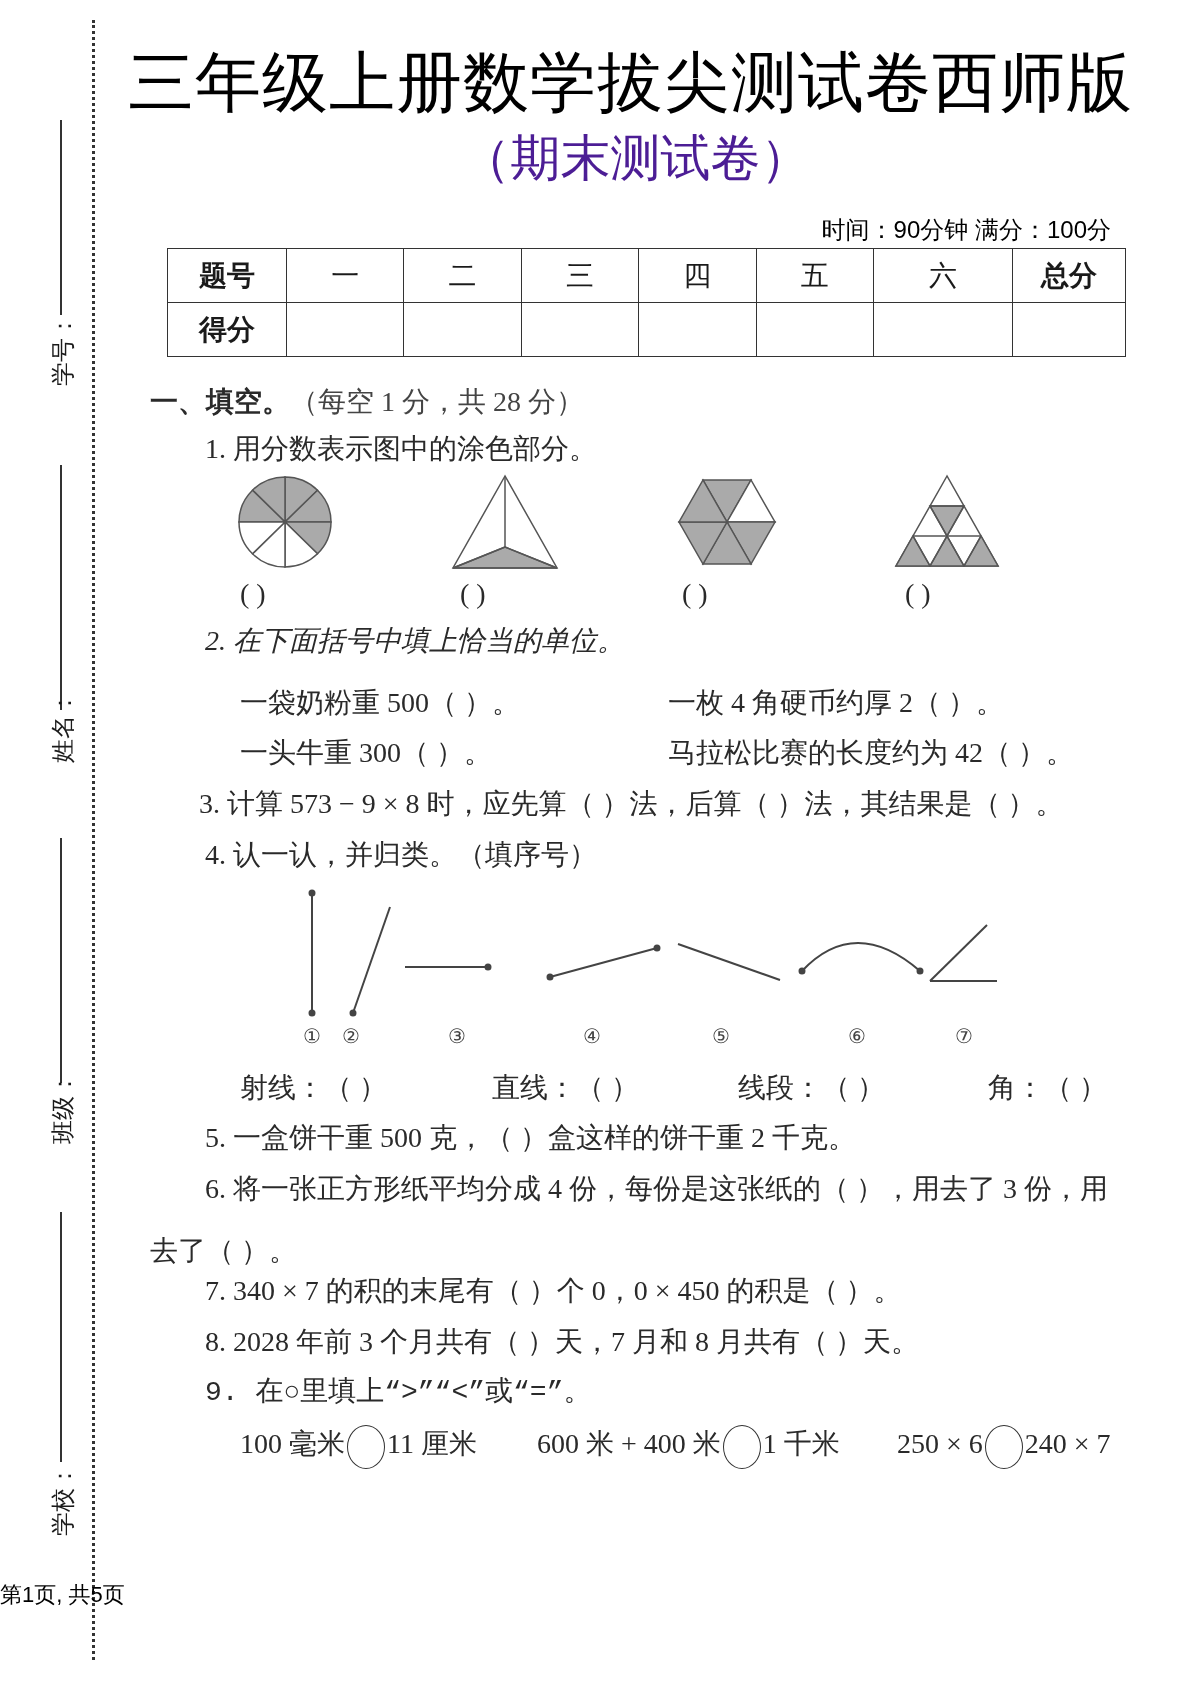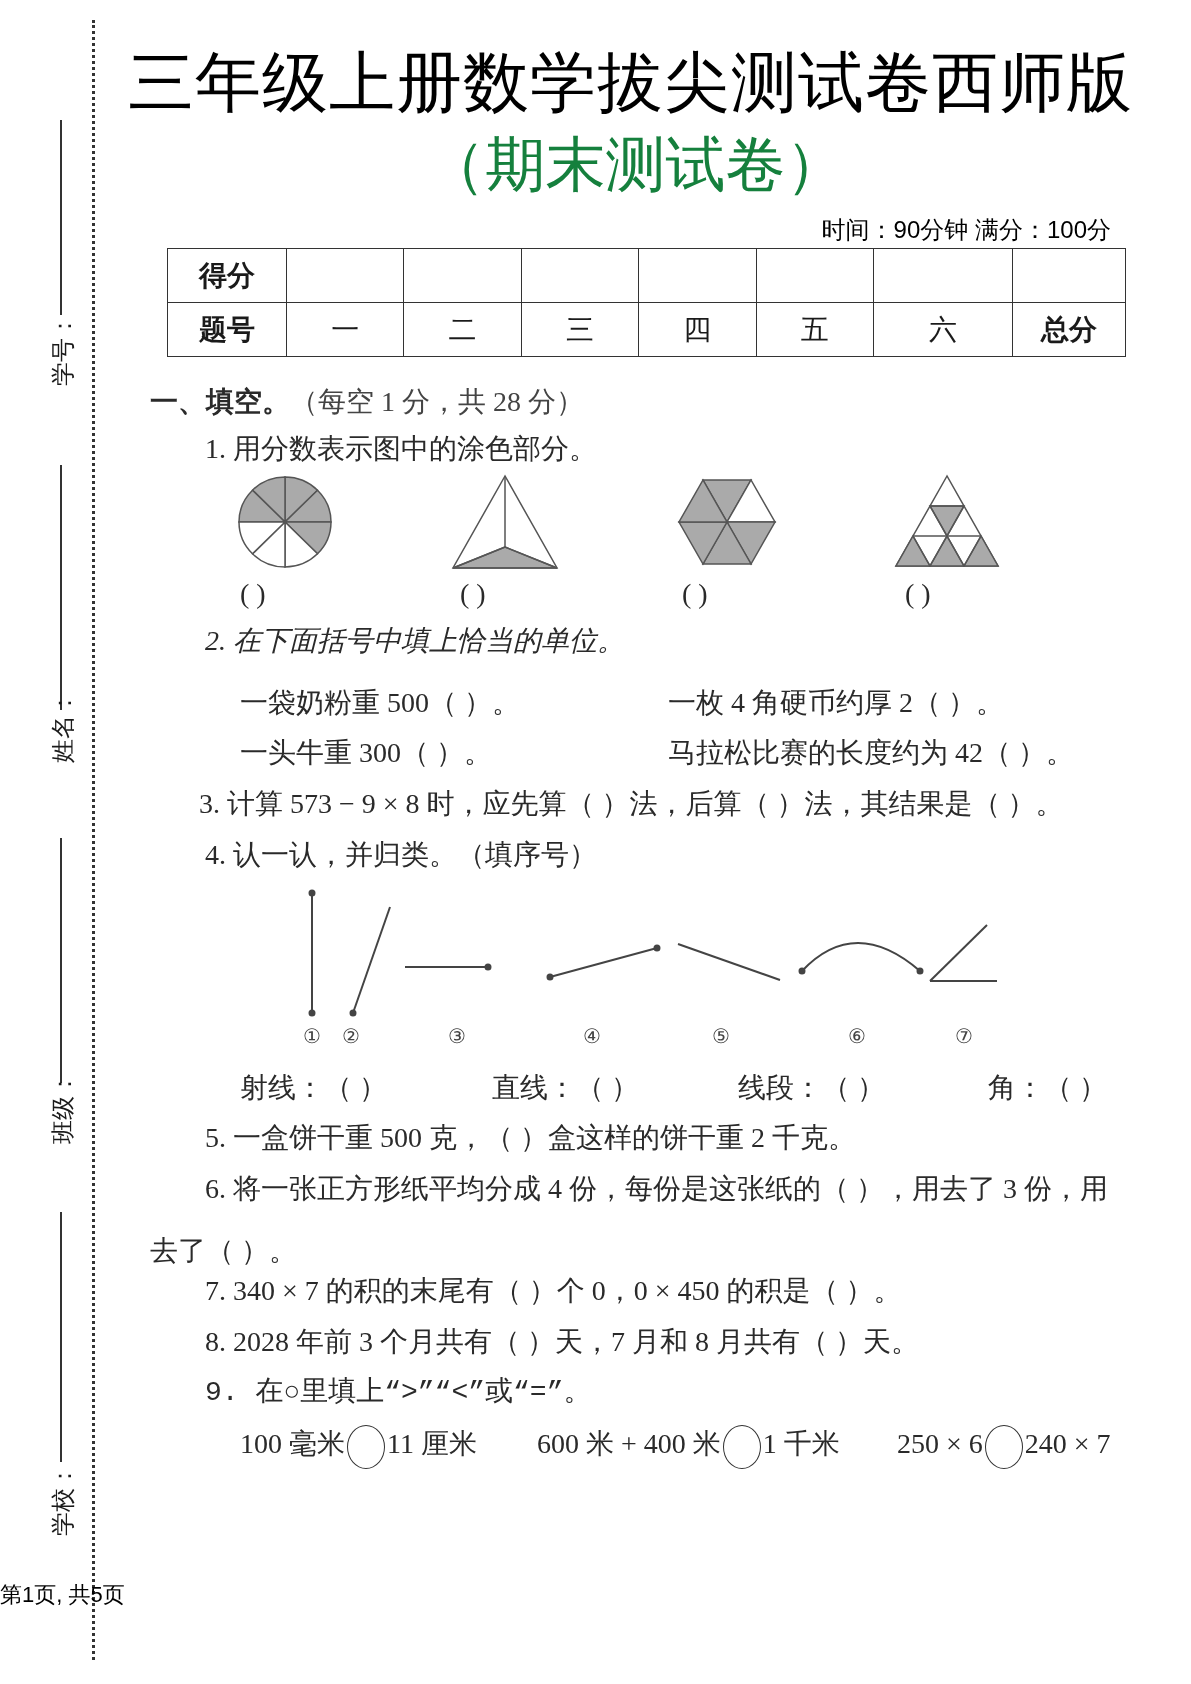"（期末测试卷）" .subtitle { color: #15803d -> #4c1d95; font-size: 60px -> 50px }
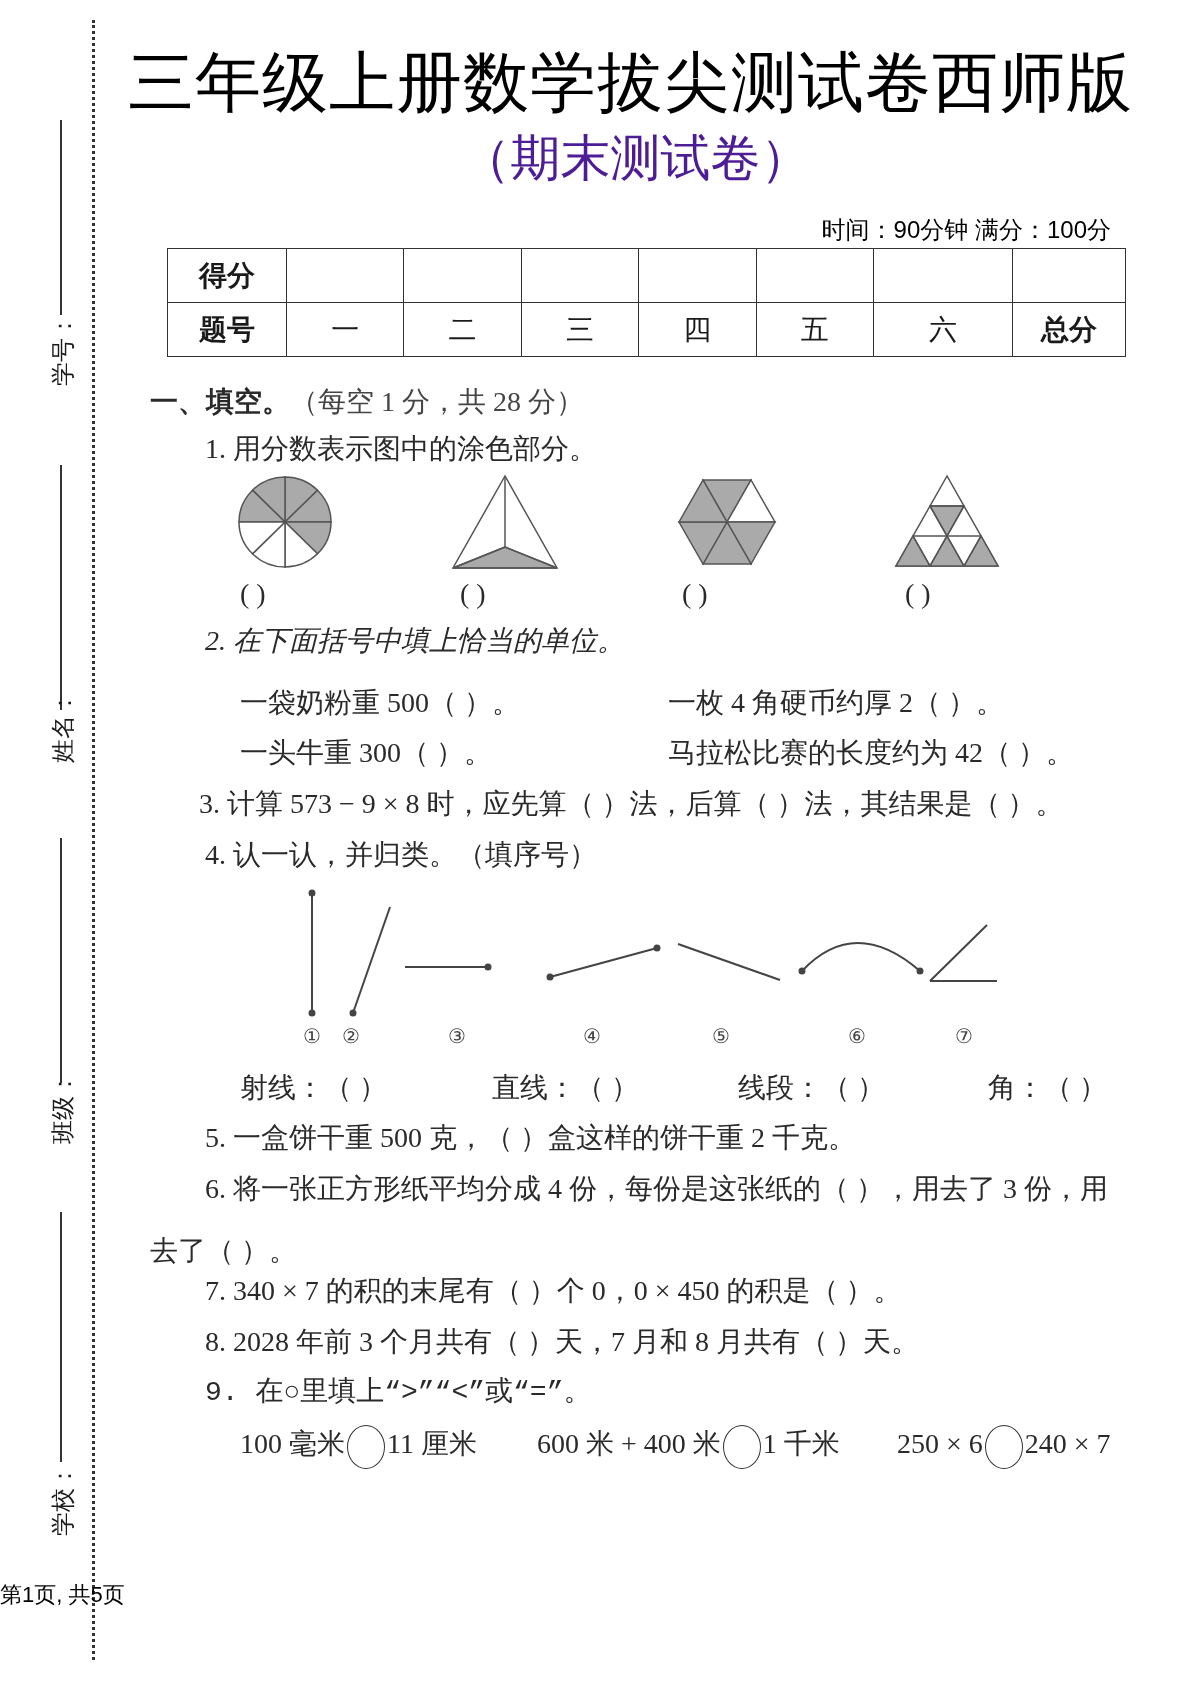"得分" tr { order: before "题号" -> after "题号" }
